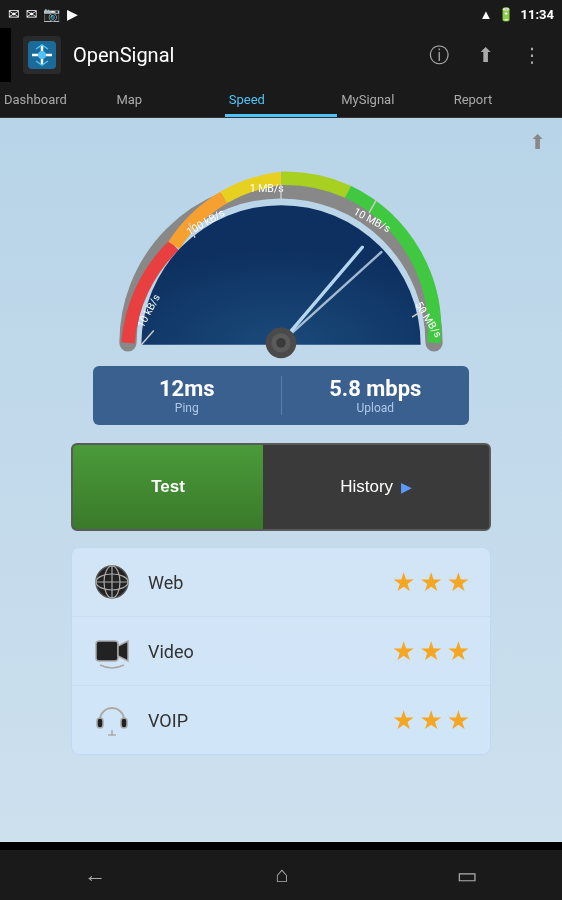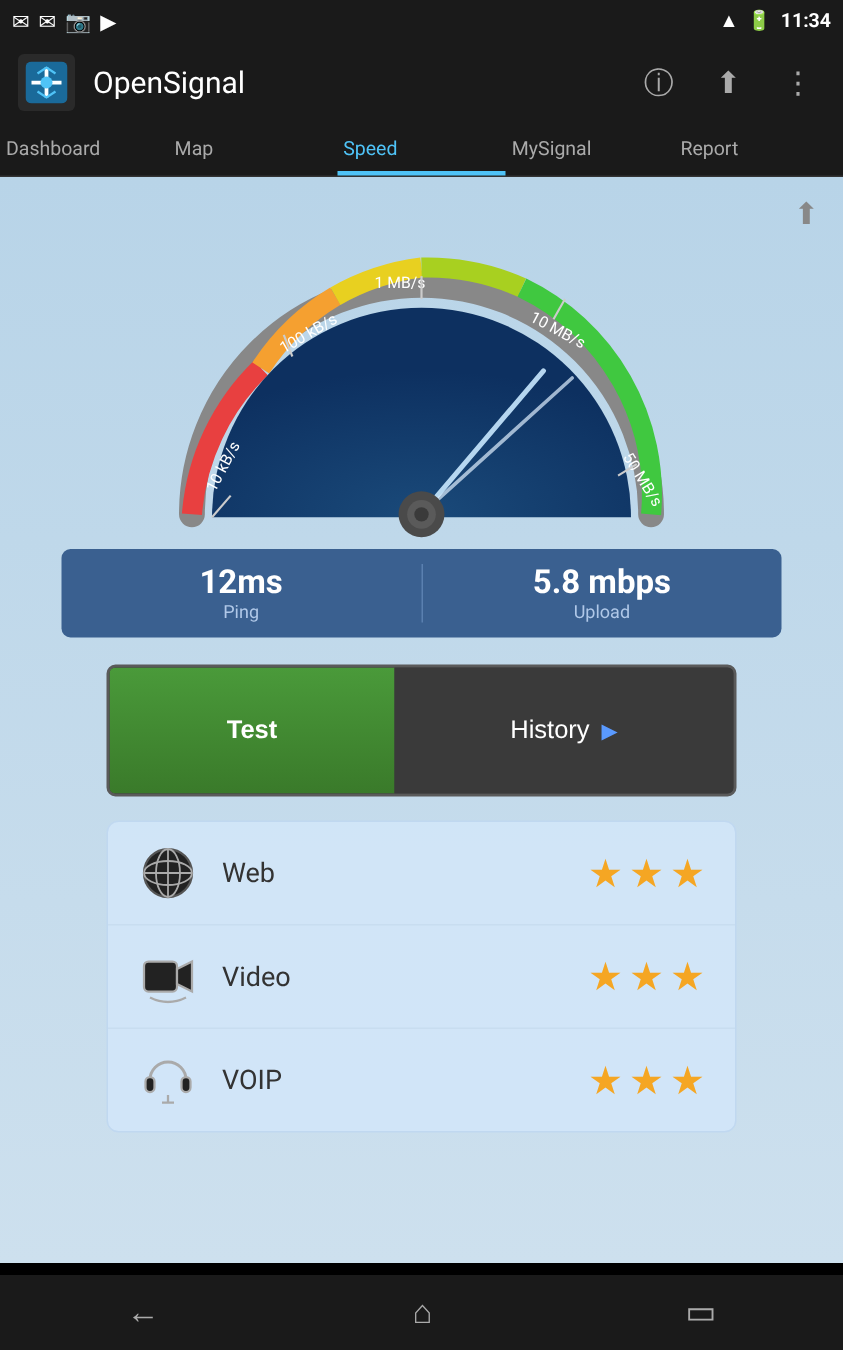"OpenSignal" #action-bar { margin-left: none -> 11px }
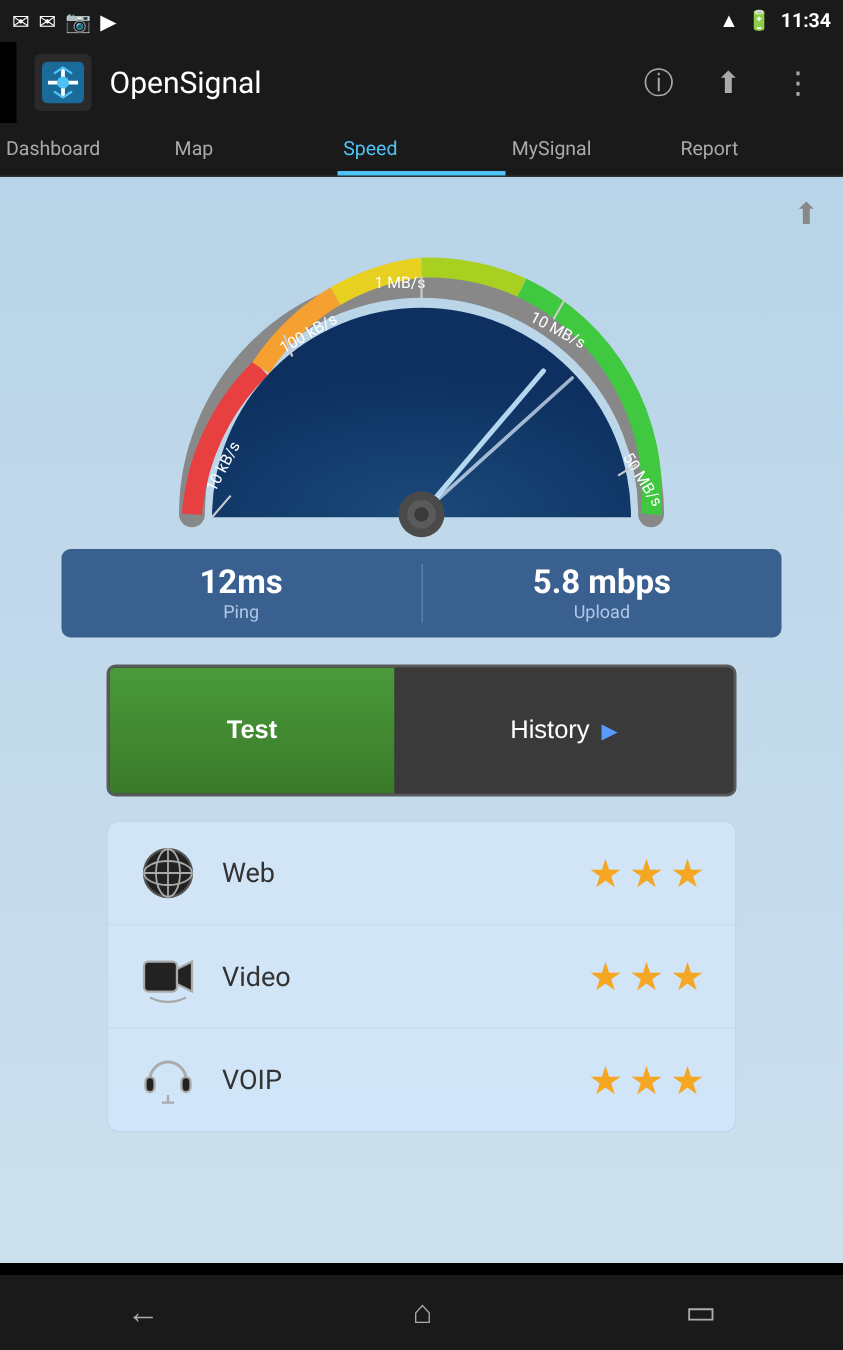"12ms" #stats-row { width: 480px -> 376px }
